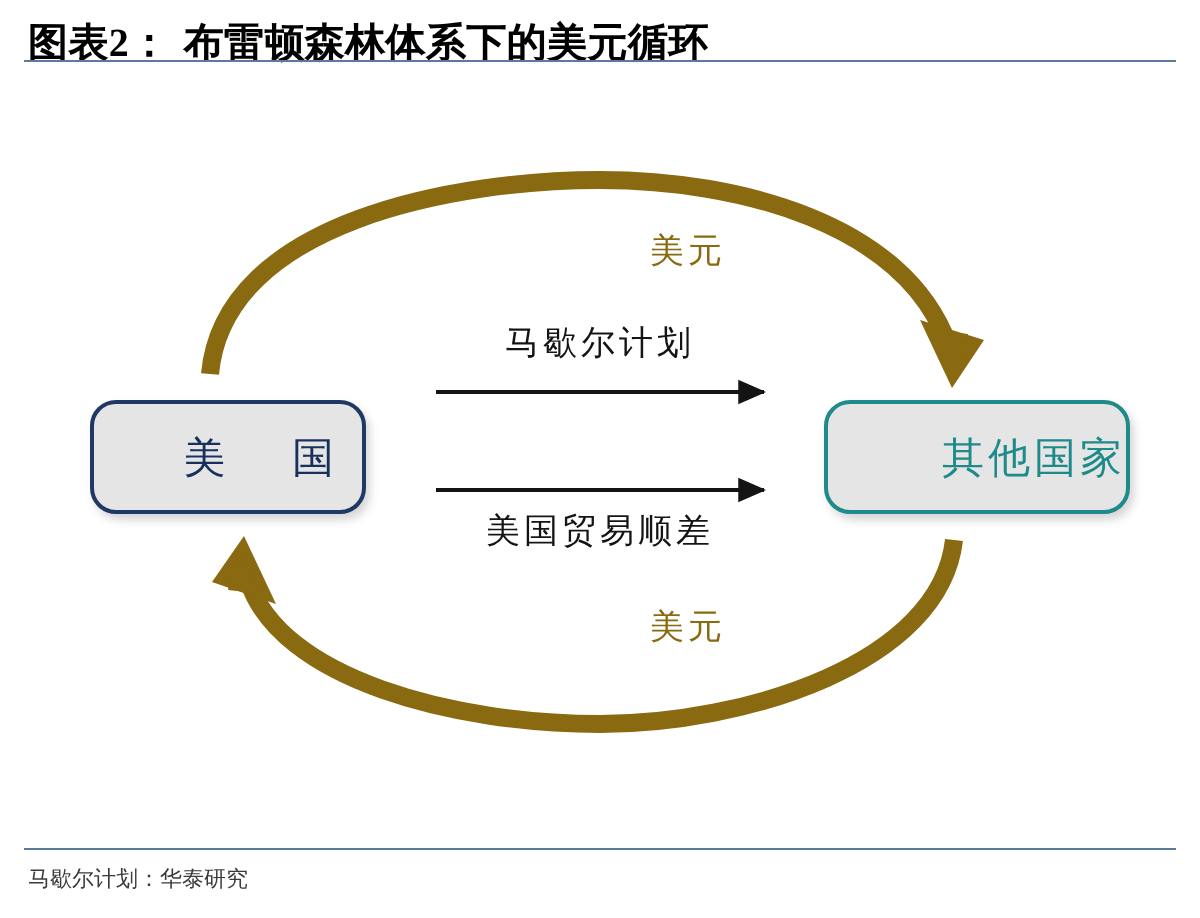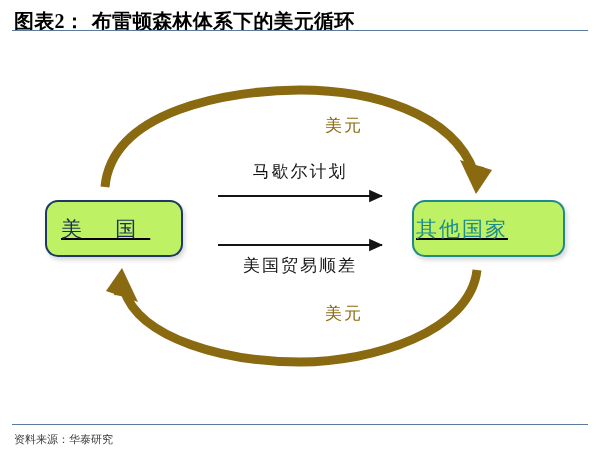"美 国" .node-box { background: #bef264 -> #e5e5e5; justify-content: flex-start -> flex-end; text-decoration: underline -> none }
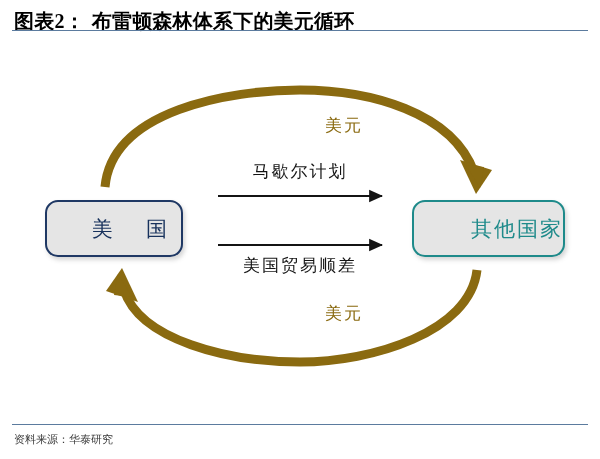"资料来源：华泰研究" div { text: 资料来源 -> 马歇尔计划 }
